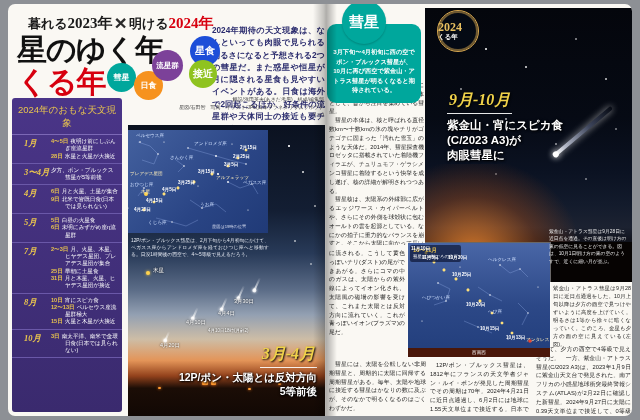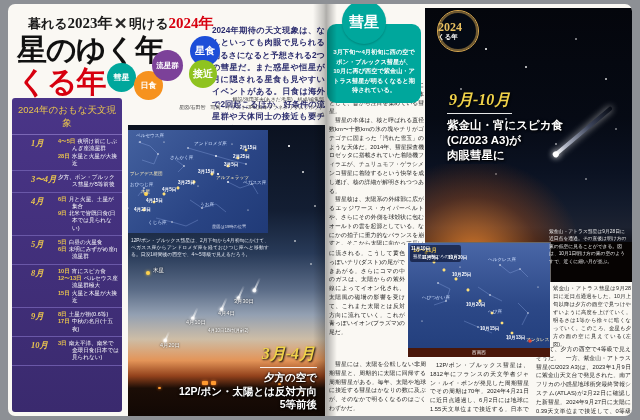"1月" .ev-row { padding: 3px 3px 3px 19px -> 3px 3px 3px 12px }
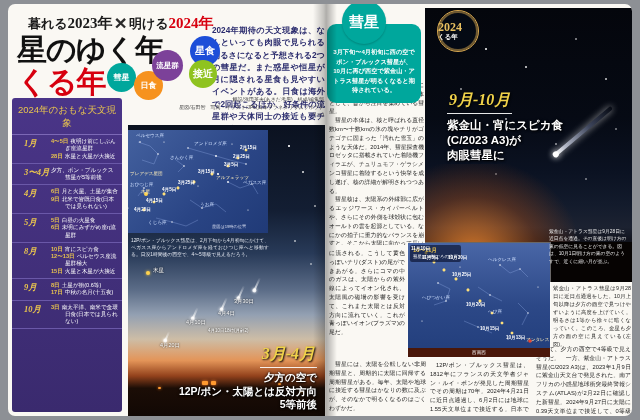"7月" div.ev-row { html: none -> <div> <div>7月</div> <div> <div><span>2〜3日</span><span>月、火星、木星、ヒヤデス星団、プレアデス星団が集合</span></div> <div><span>25日</span><span>早朝に土星食</span></div> <div><span>31日</span><span>月と木星、火星、ヒヤデス星団が接近</span></div> </div> </div> }
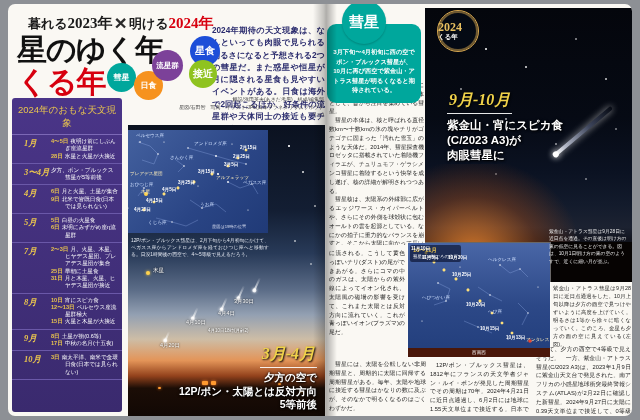"9月" div.ev-row { html: <div> <div>9月</div> <div> <div><span>8日</span><span>土星が衝(0.6等)</span></div> <div><span>17日</span><span>中秋の名月(十五夜)</span></div> </div> </div> -> none }
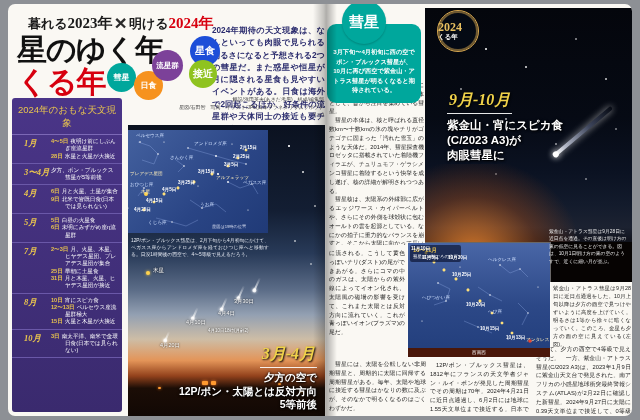"夕方の空で" div { html: <div>夕方の空で</div> -> none }
